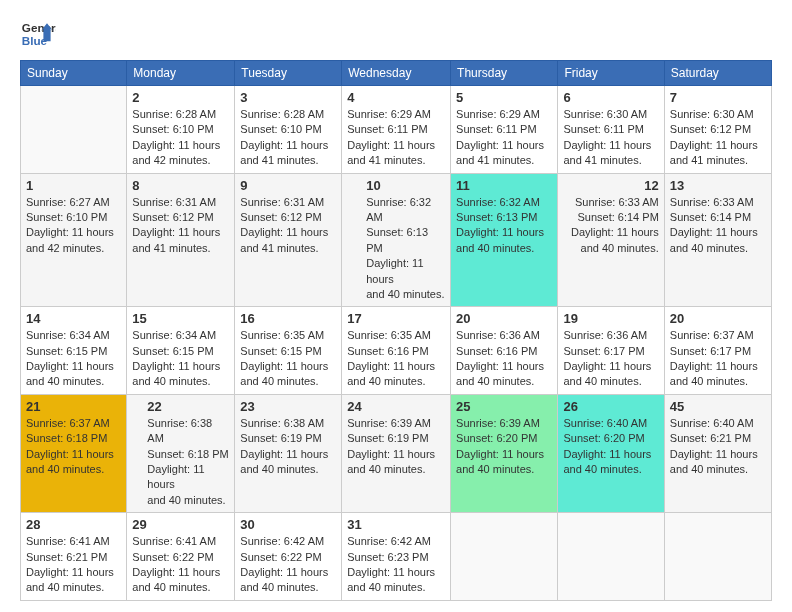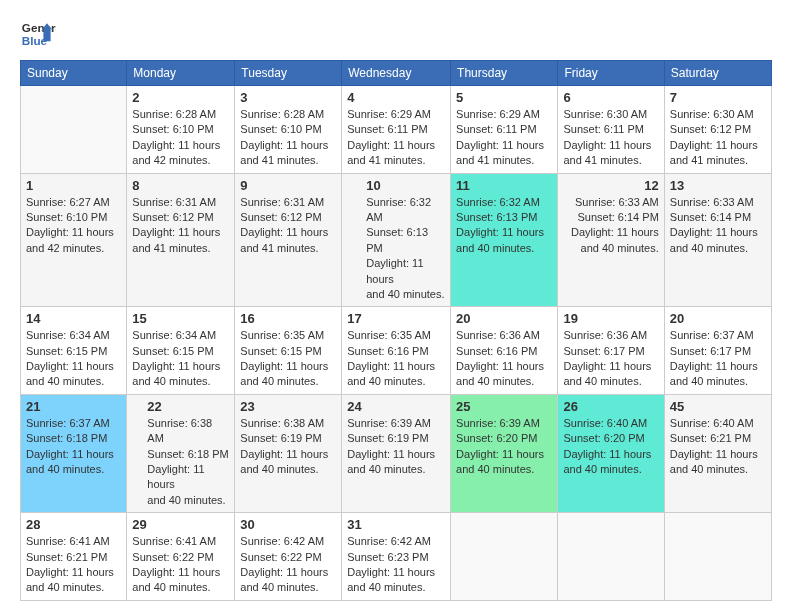"21" td { background: #7dd3fc -> #eab308 }
